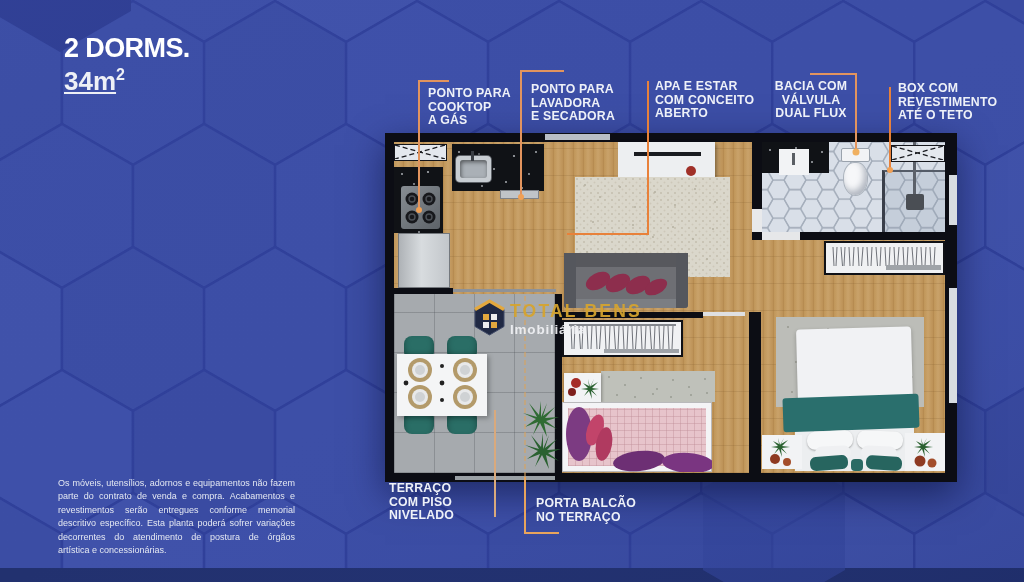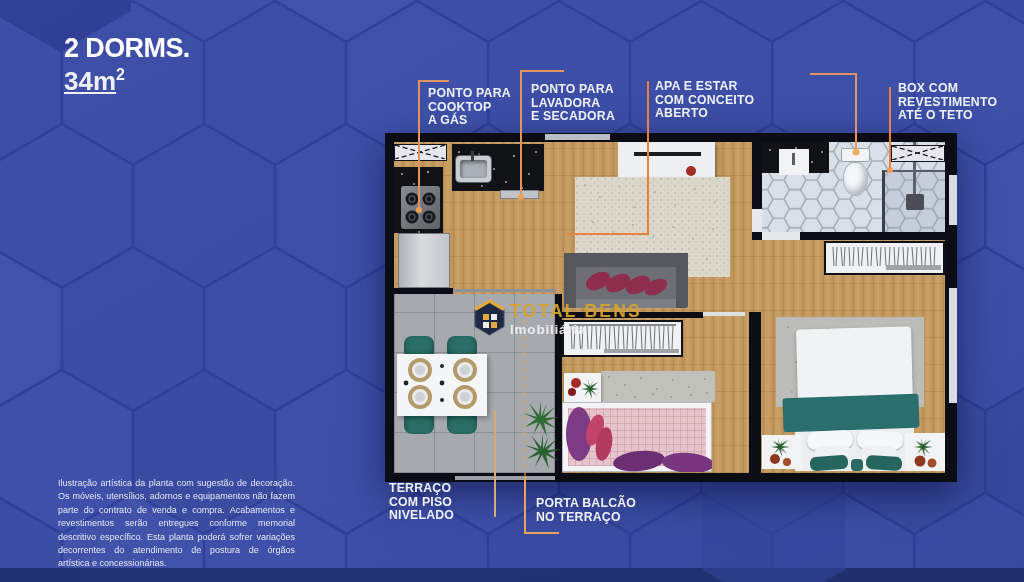"BACIA COM" div.lbl { html: none -> <div>BACIA COM<br>VÁLVULA<br>DUAL FLUX</div> }
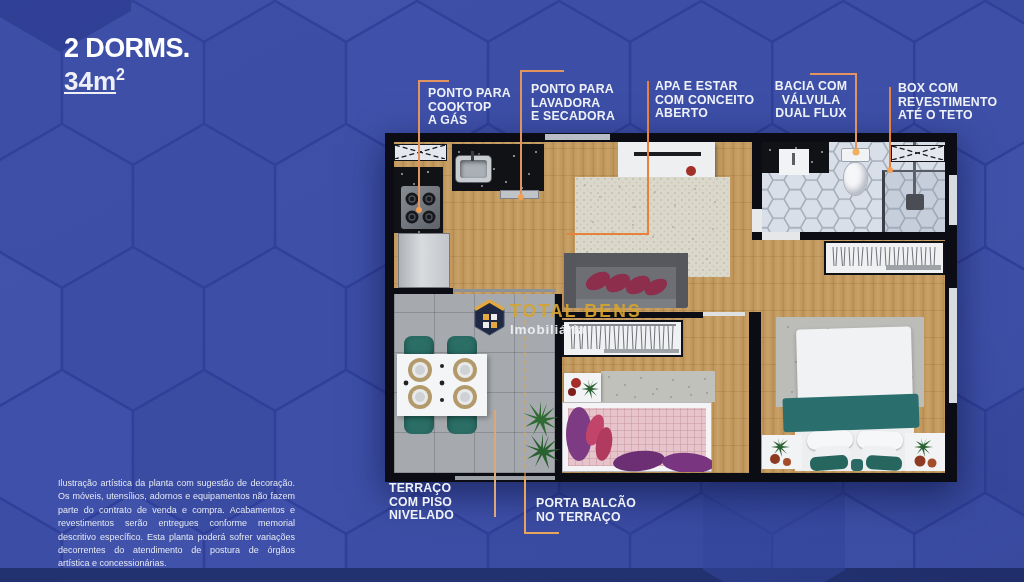"Ilustração artística da planta com" div.jl { html: <div>Ilustração artística da planta com sugestão de decoração.</div> -> none }
